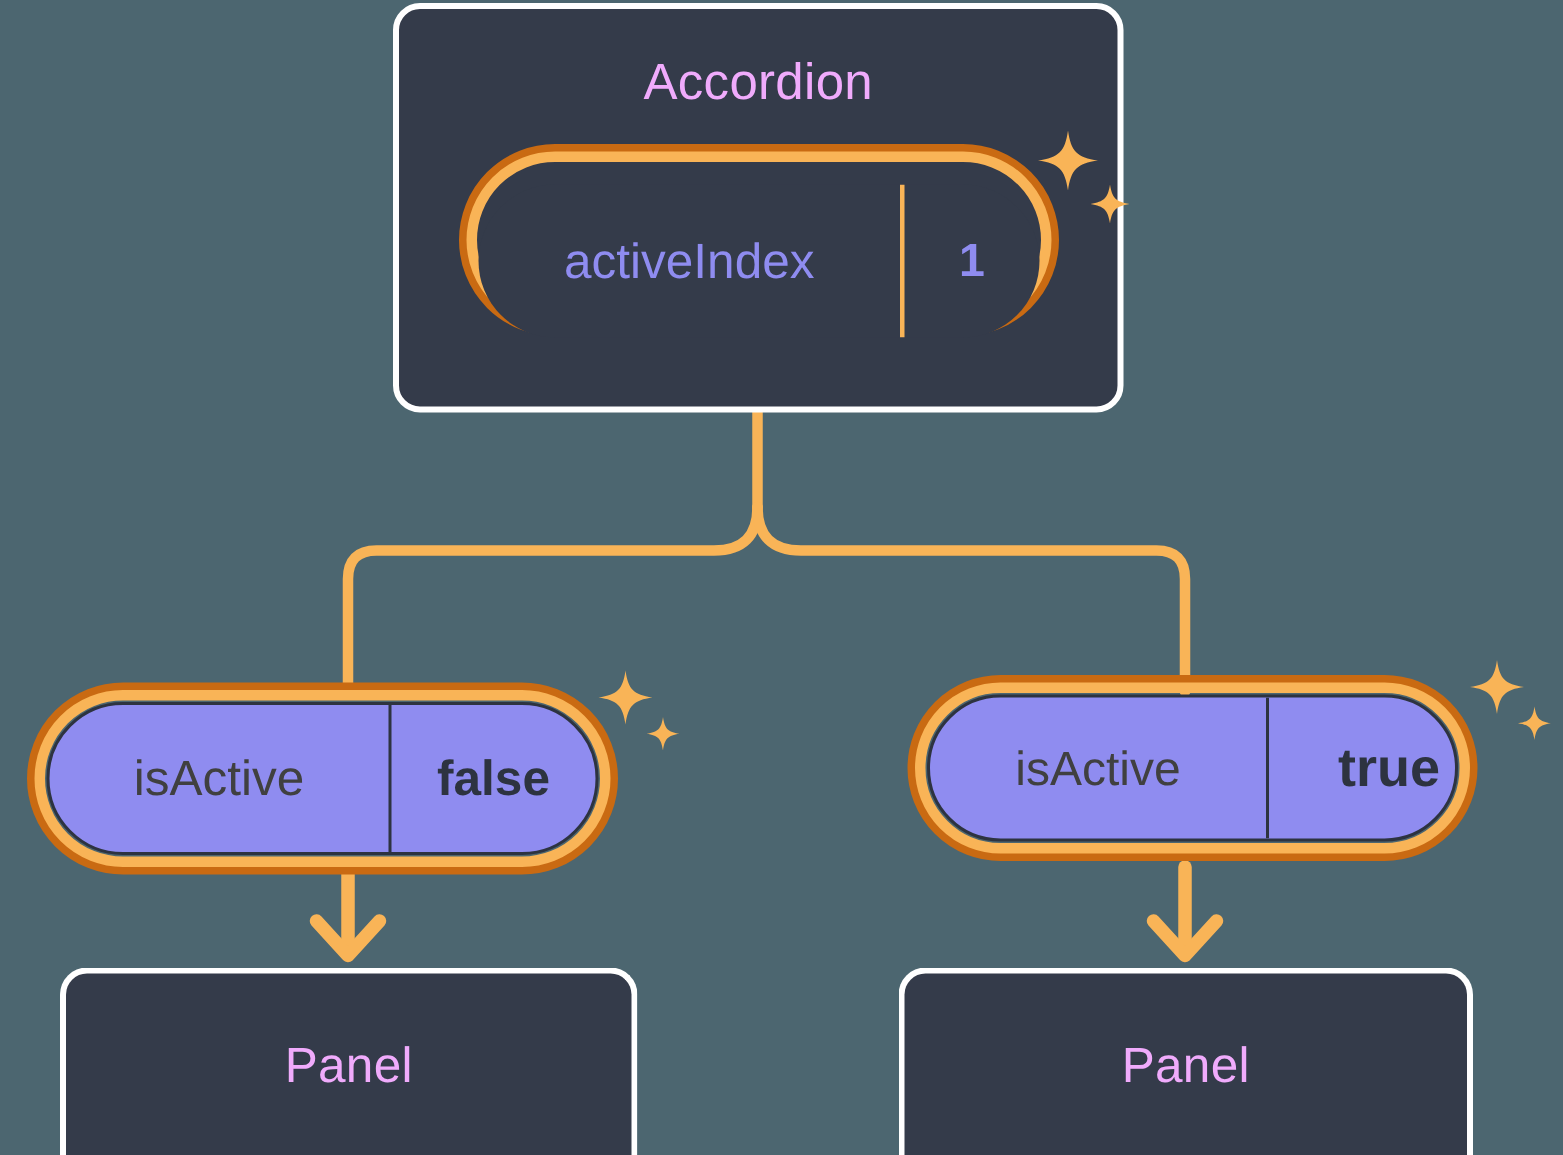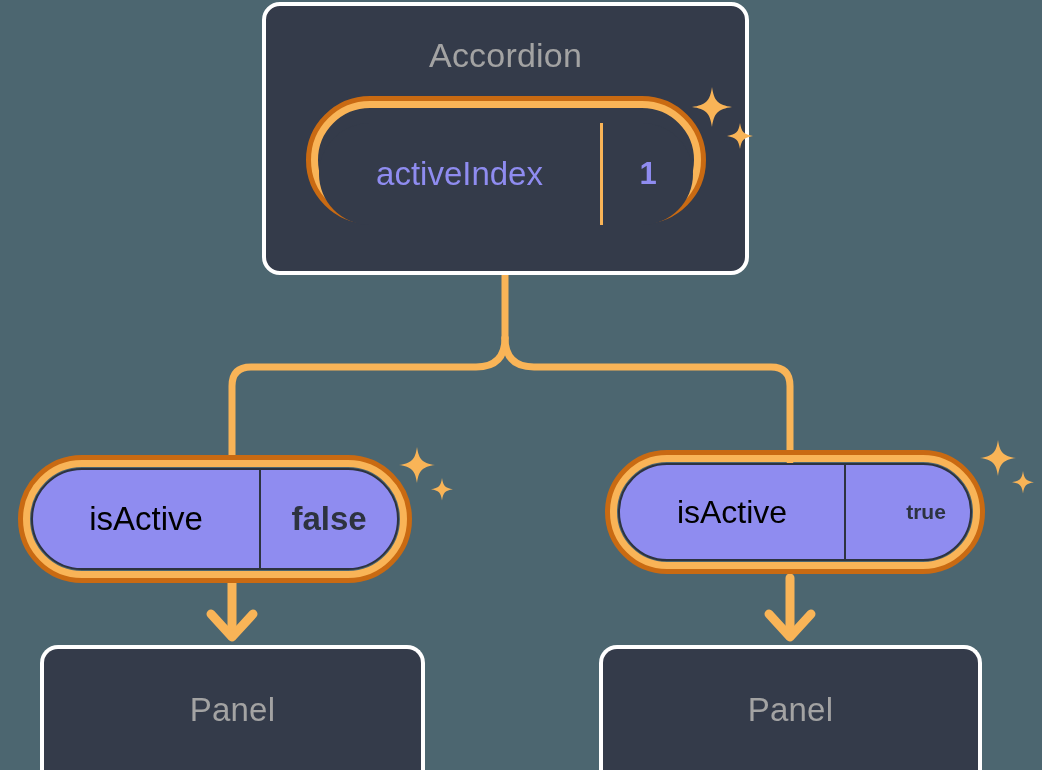"Accordion" .node-title { color: #a3a3a3 -> #f0abfc }
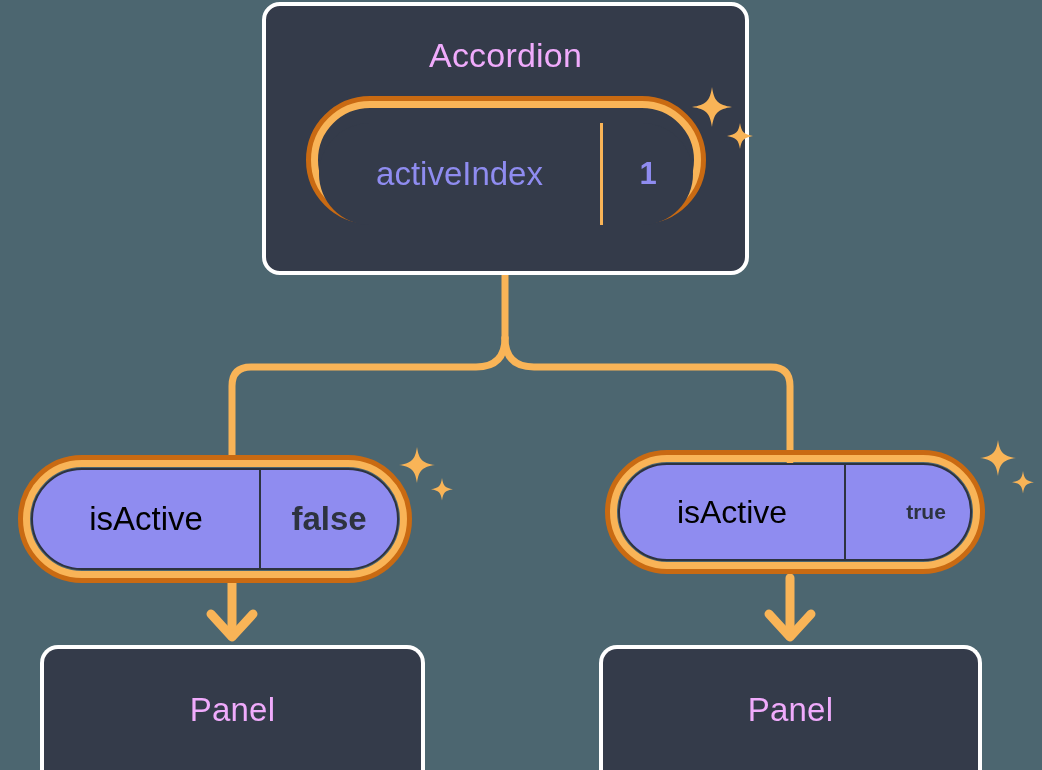"isActive" .pill-purple .pill-key { color: #000000 -> #404040 }
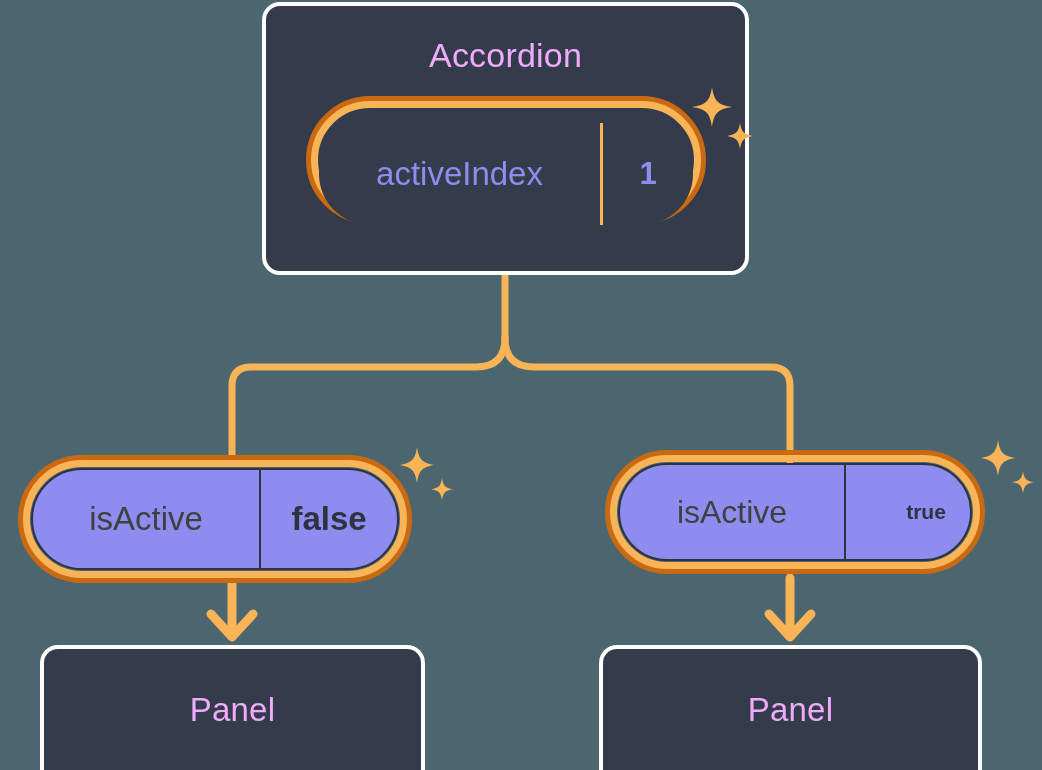"true" div.pill-val { font-size: 21px -> 36px }
